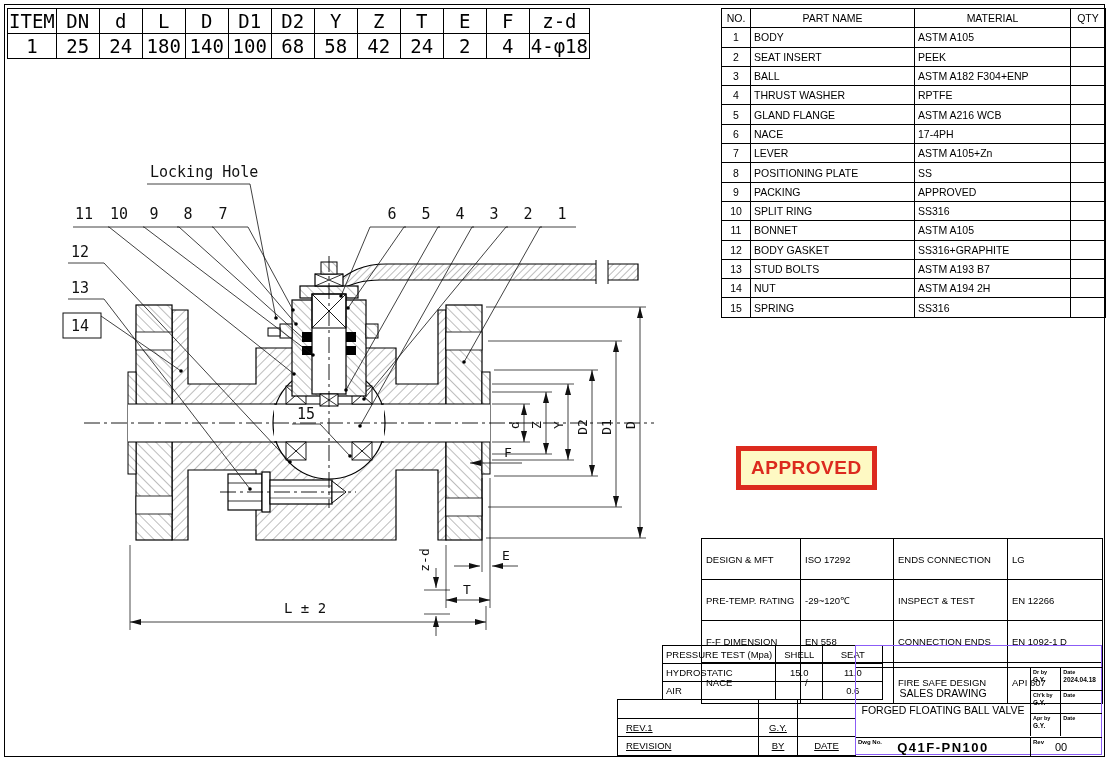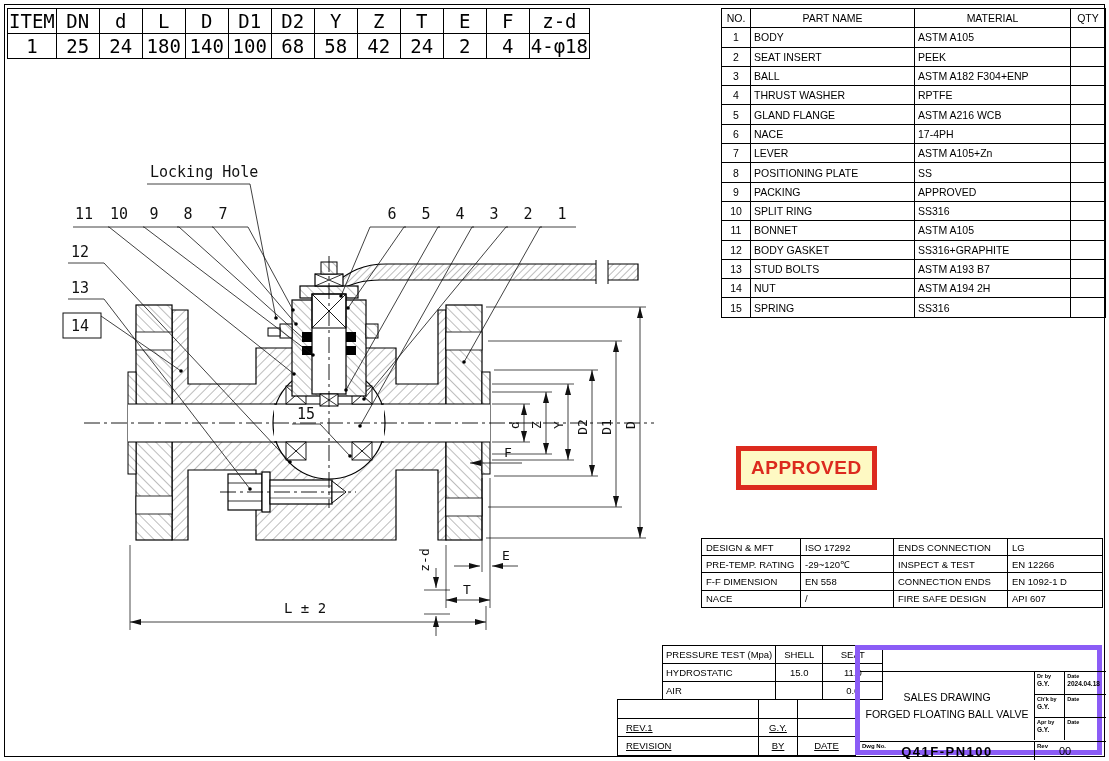"DESIGN & MFT" .specs td { padding: 0 4px -> 12px 4px }
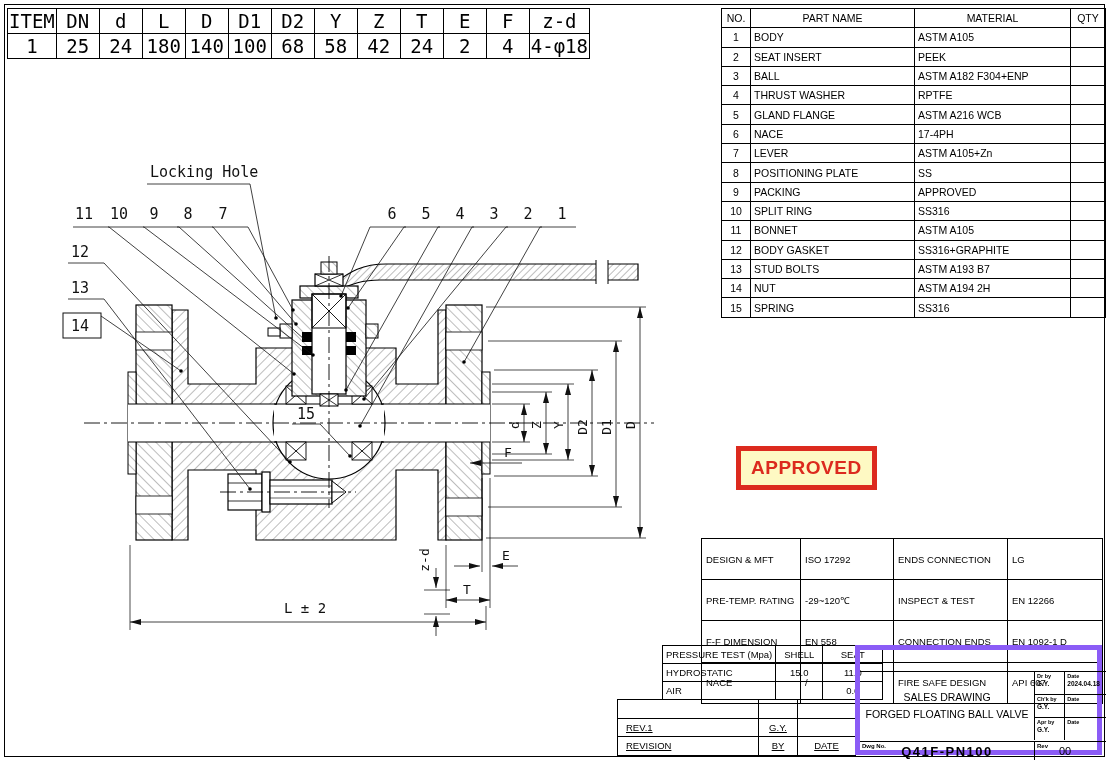"SALES DRAWING" .tblock { border: 5px solid #8b5cf6 -> 1px solid #8b5cf6 }
